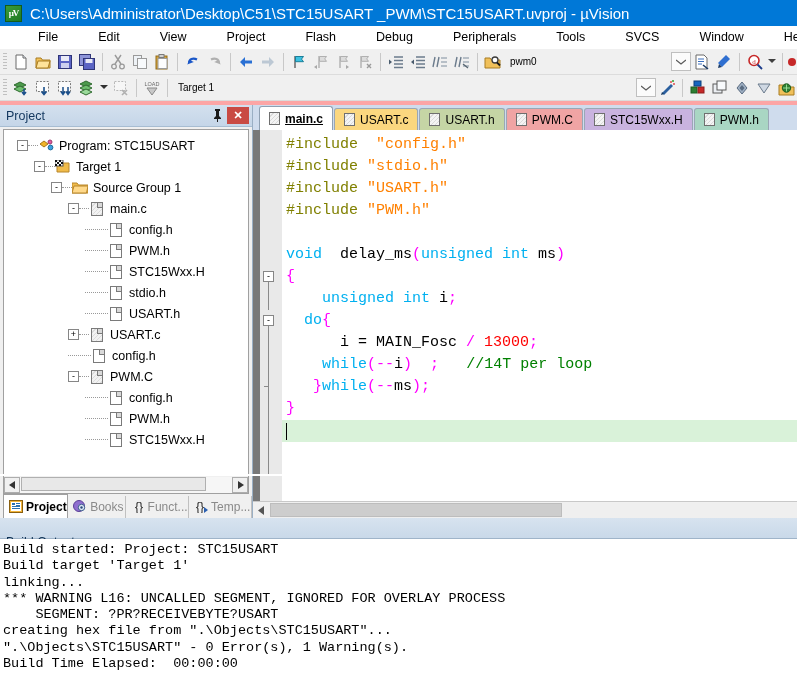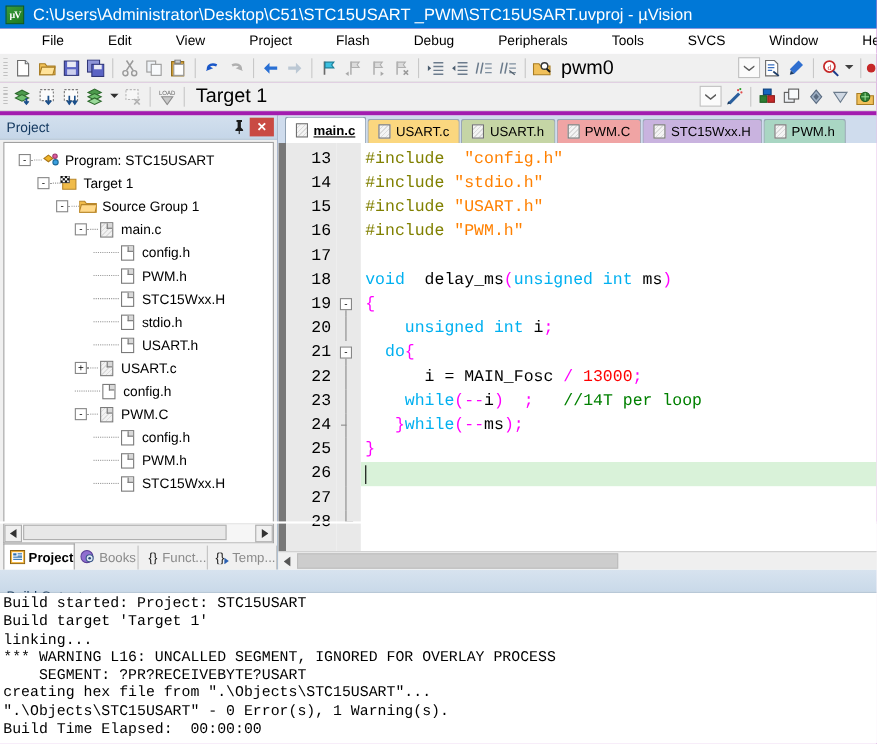"µV" #app { background: #a21caf -> #fca5a5 }
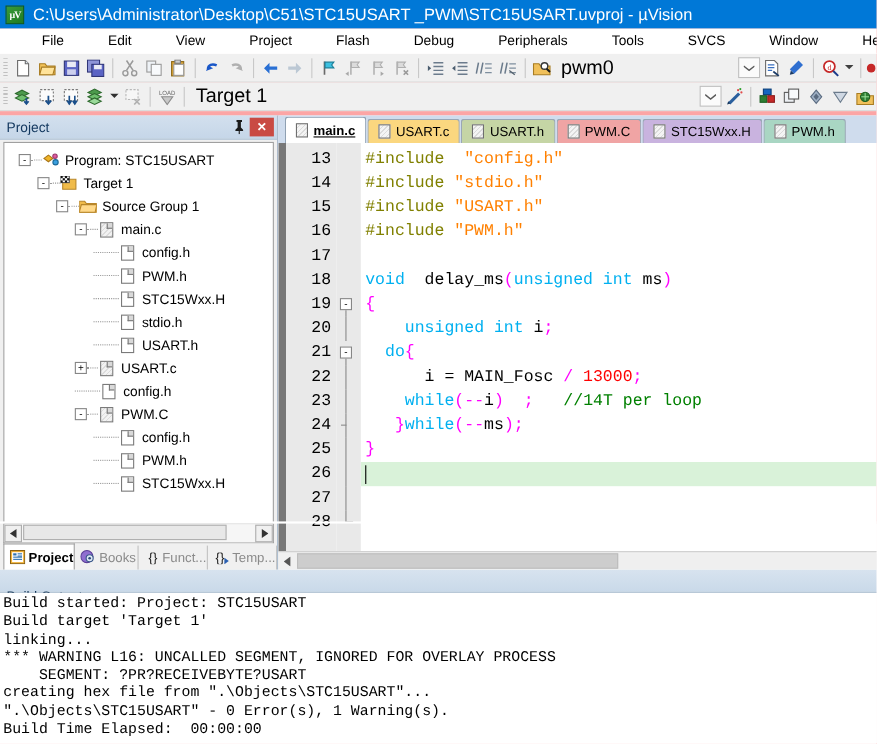"pwm0" .tb-label { font-size: 18px -> 10px }
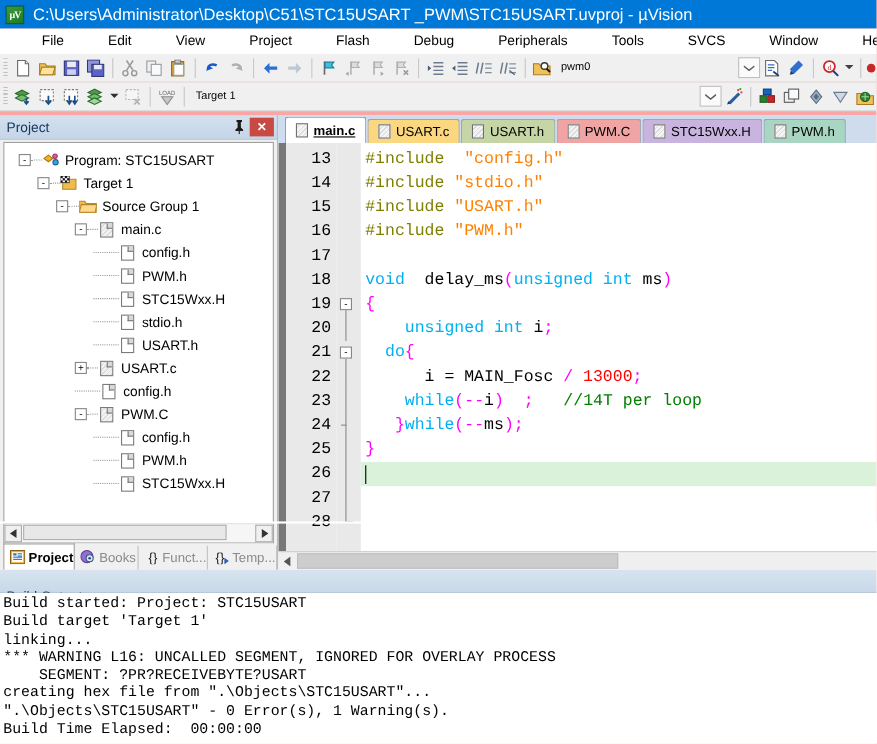"13" div.code-gutter { html: <div> <div>13</div> <div>14</div> <div>15</div> <div>16</div> <div>17</div> <div>18</div> <div>19</div> <div>20</div> <div>21</div> <div>22</div> <div>23</div> <div>24</div> <div>25</div> <div>26</div> <div>27</div> <div>28</div> </div> -> none }
